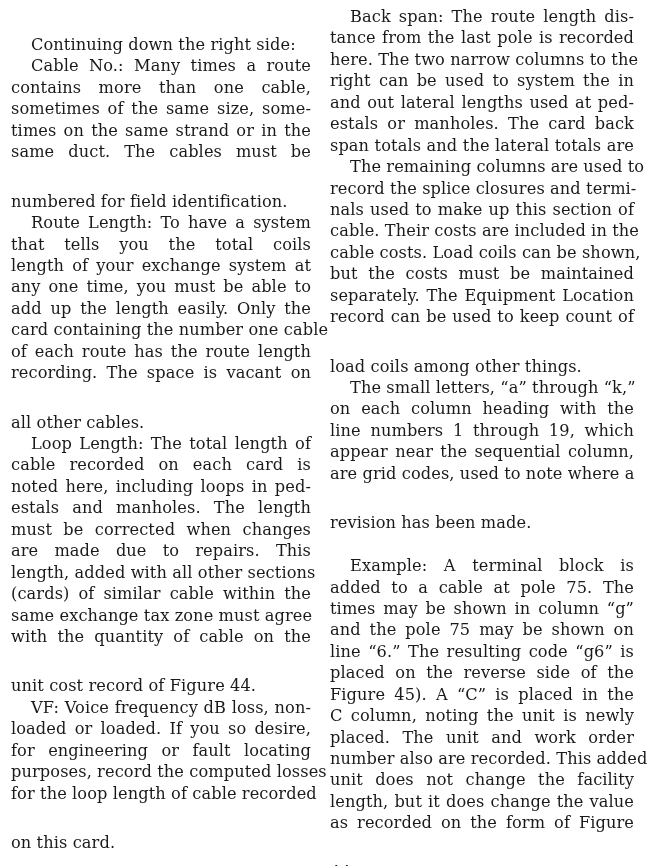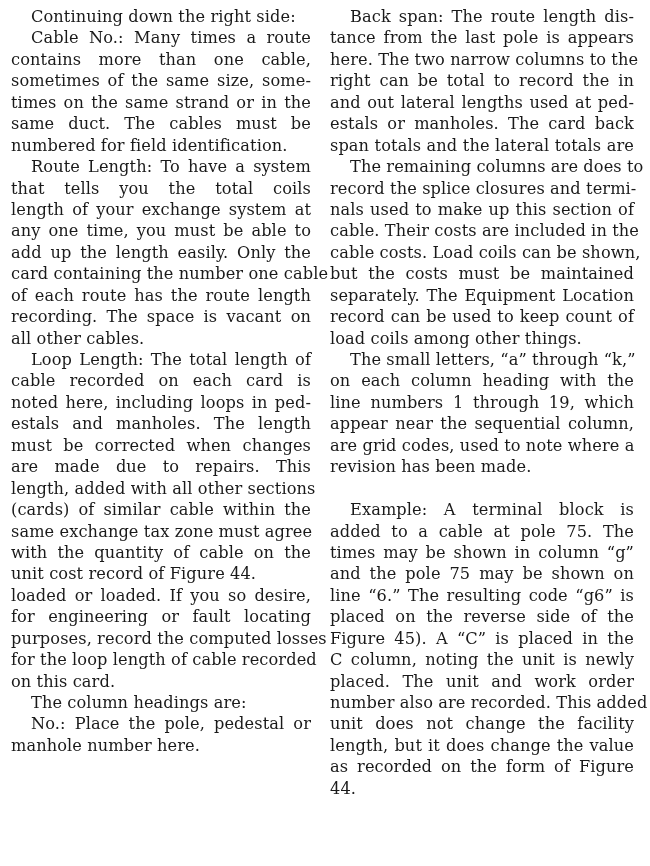"Continuing down the right side:" .line.last { margin-top: none -> 28px }
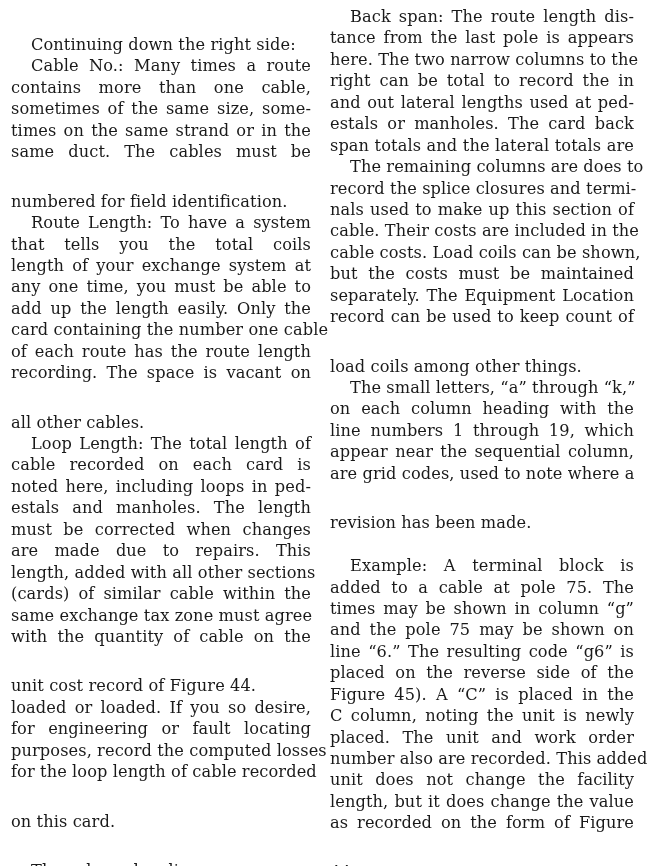"tance from the last pole" span.line { text: appears -> recorded }
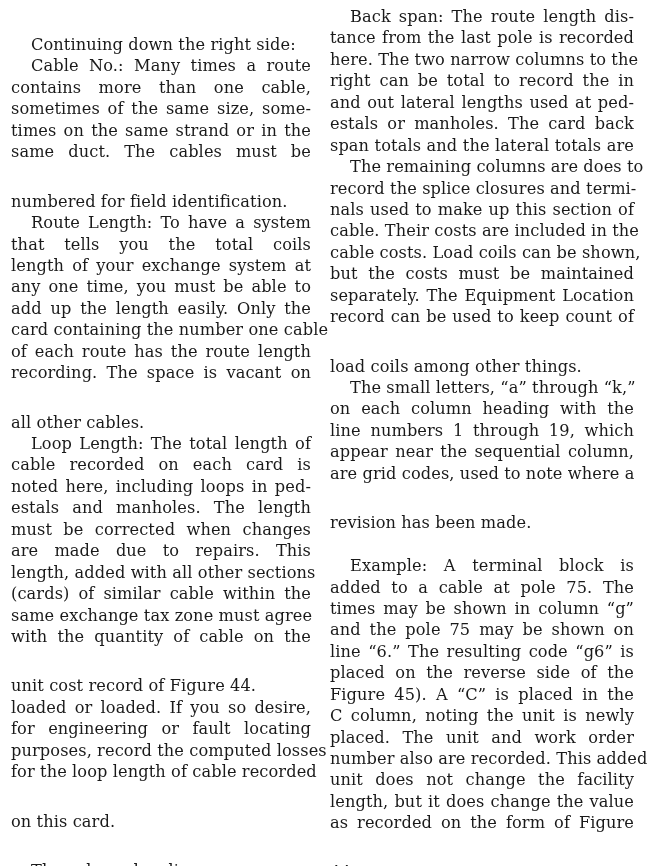"right can be total to" span.line { text: total to record -> used to system }
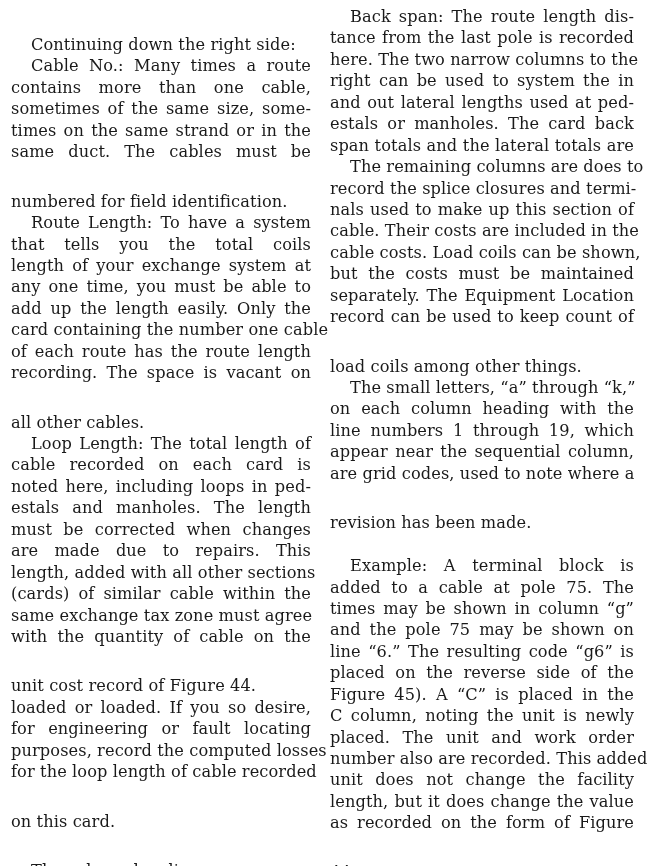"The remaining columns are does" span.line { text: does -> used }
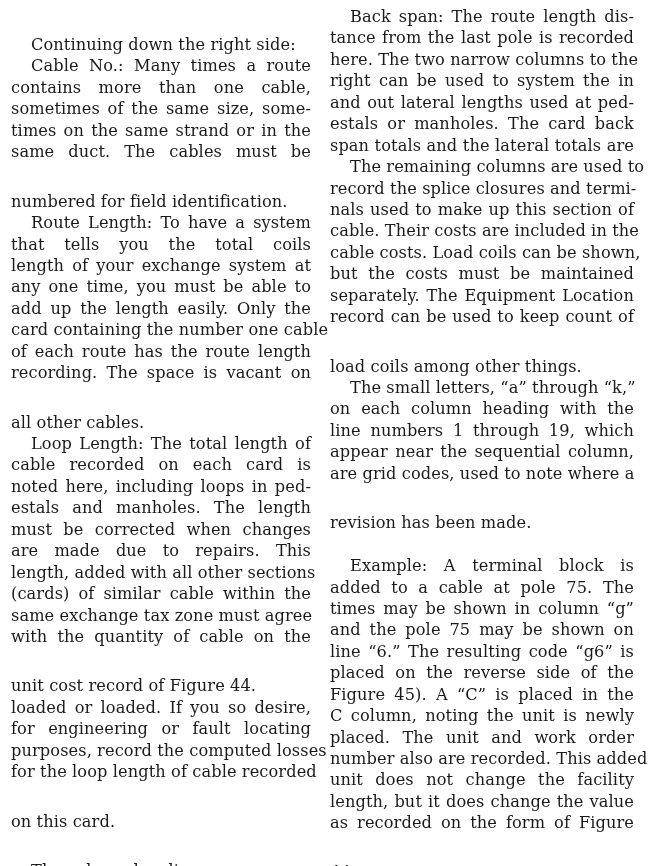"VF: Voice frequency dB loss," span.line { html: none -> <span>VF: Voice frequency dB loss, non-</span> }
